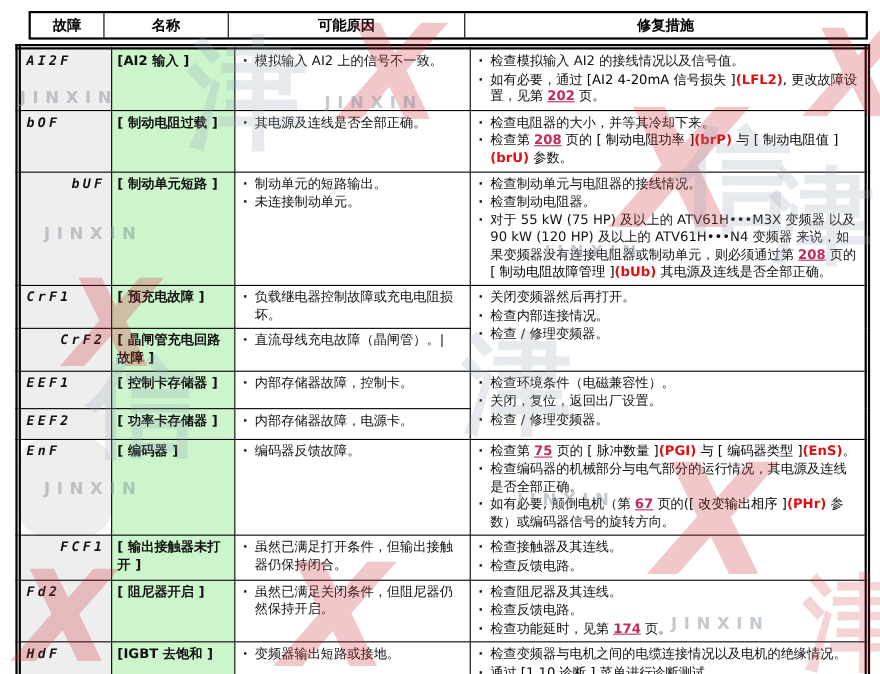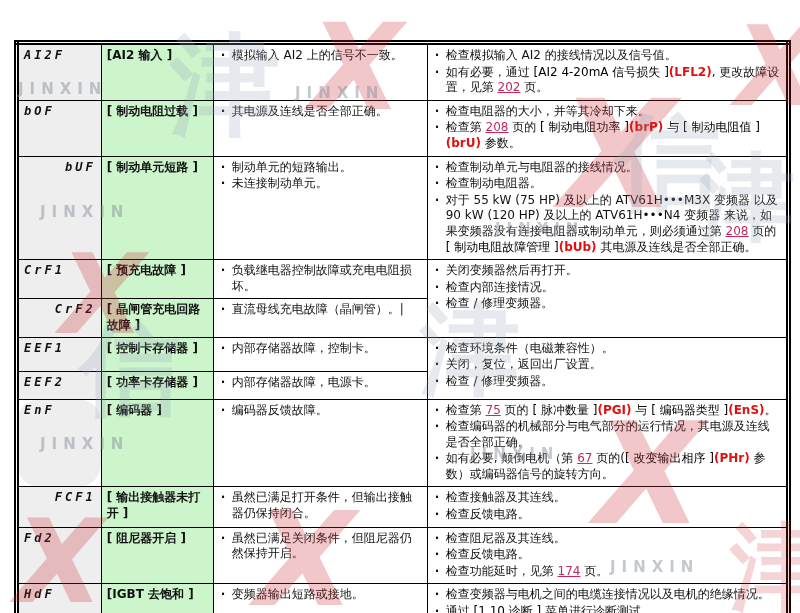"故障" div.hdr { html: none -> <div> <div>故障</div> <div>名称</div> <div>可能原因</div> <div>修复措施</div> </div> }
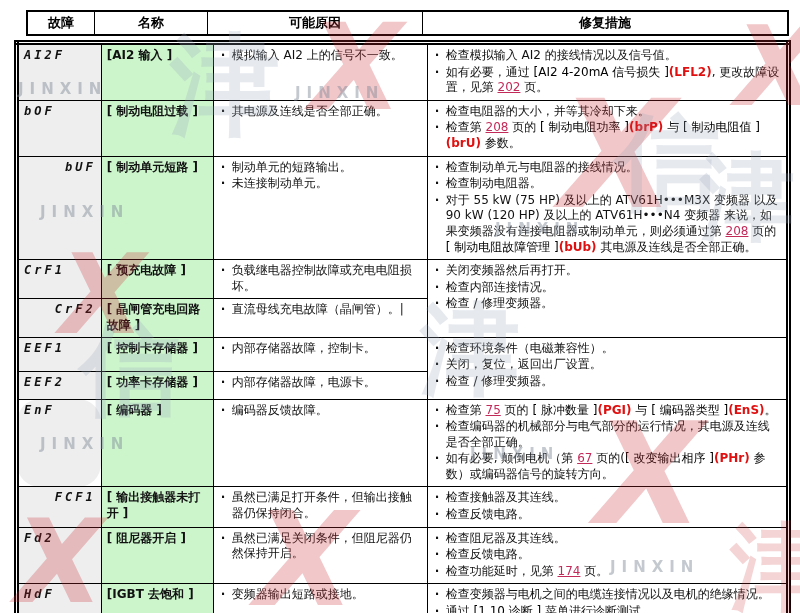"202" .seg-link { font-weight: normal -> bold }
